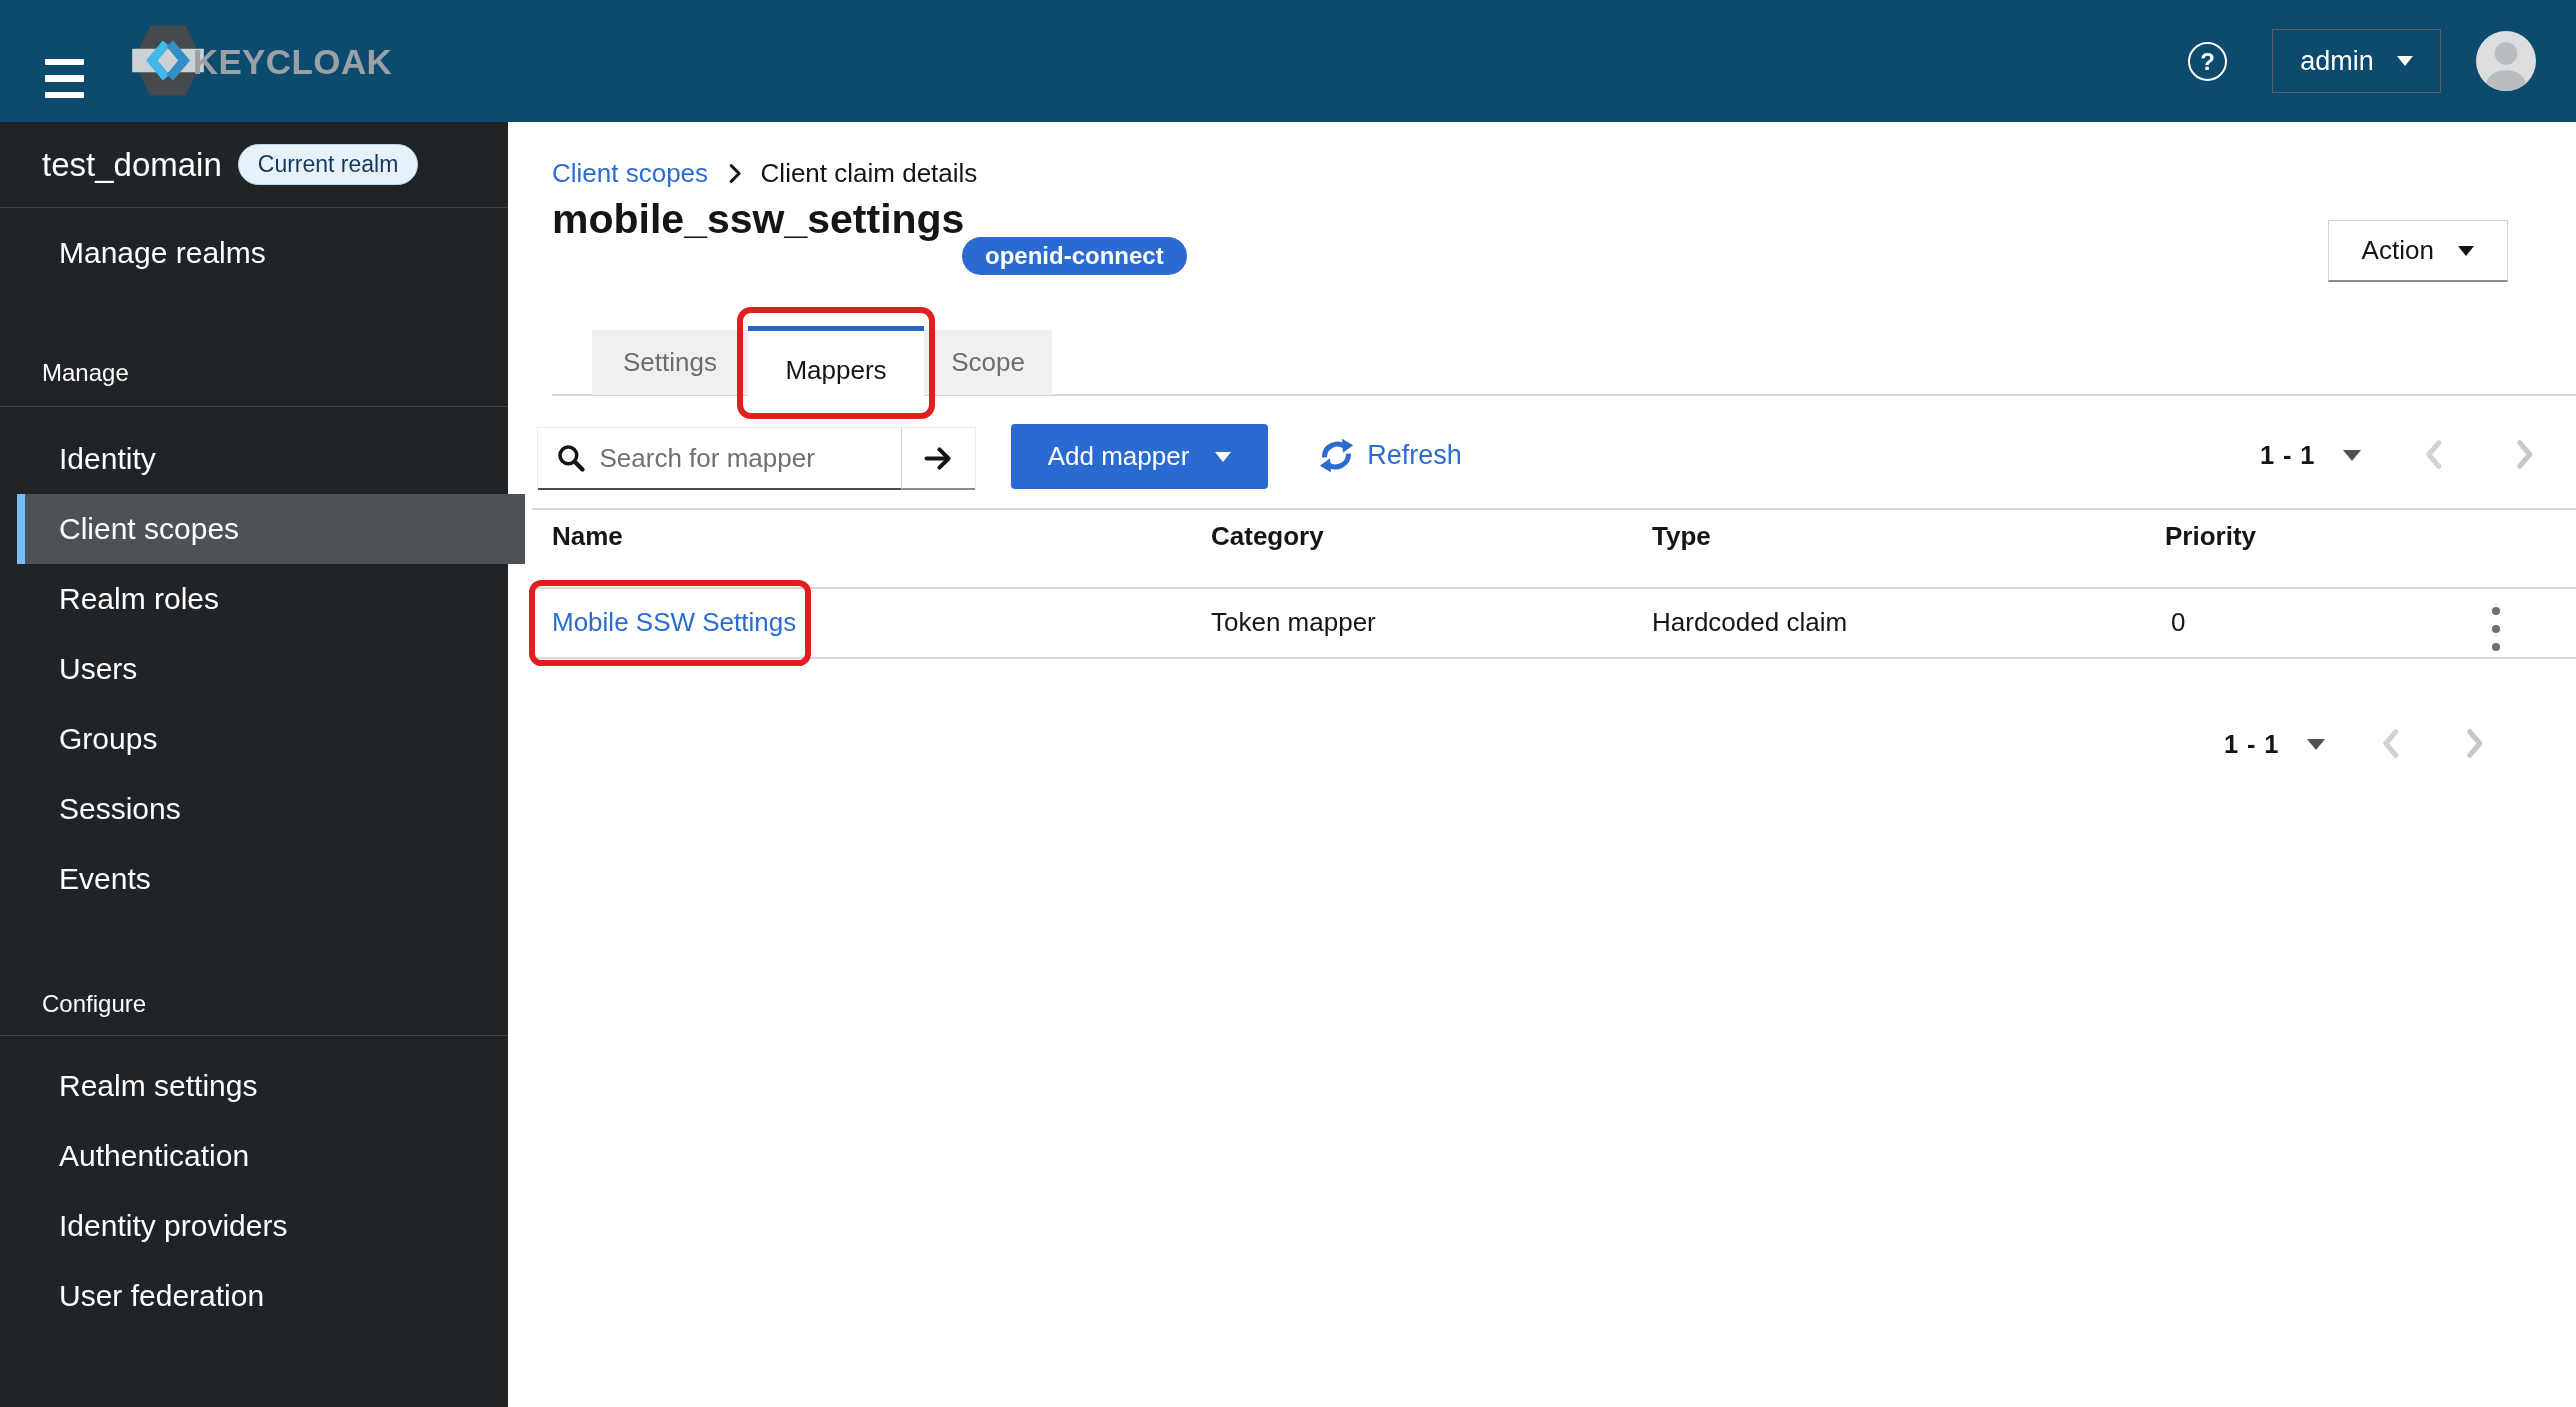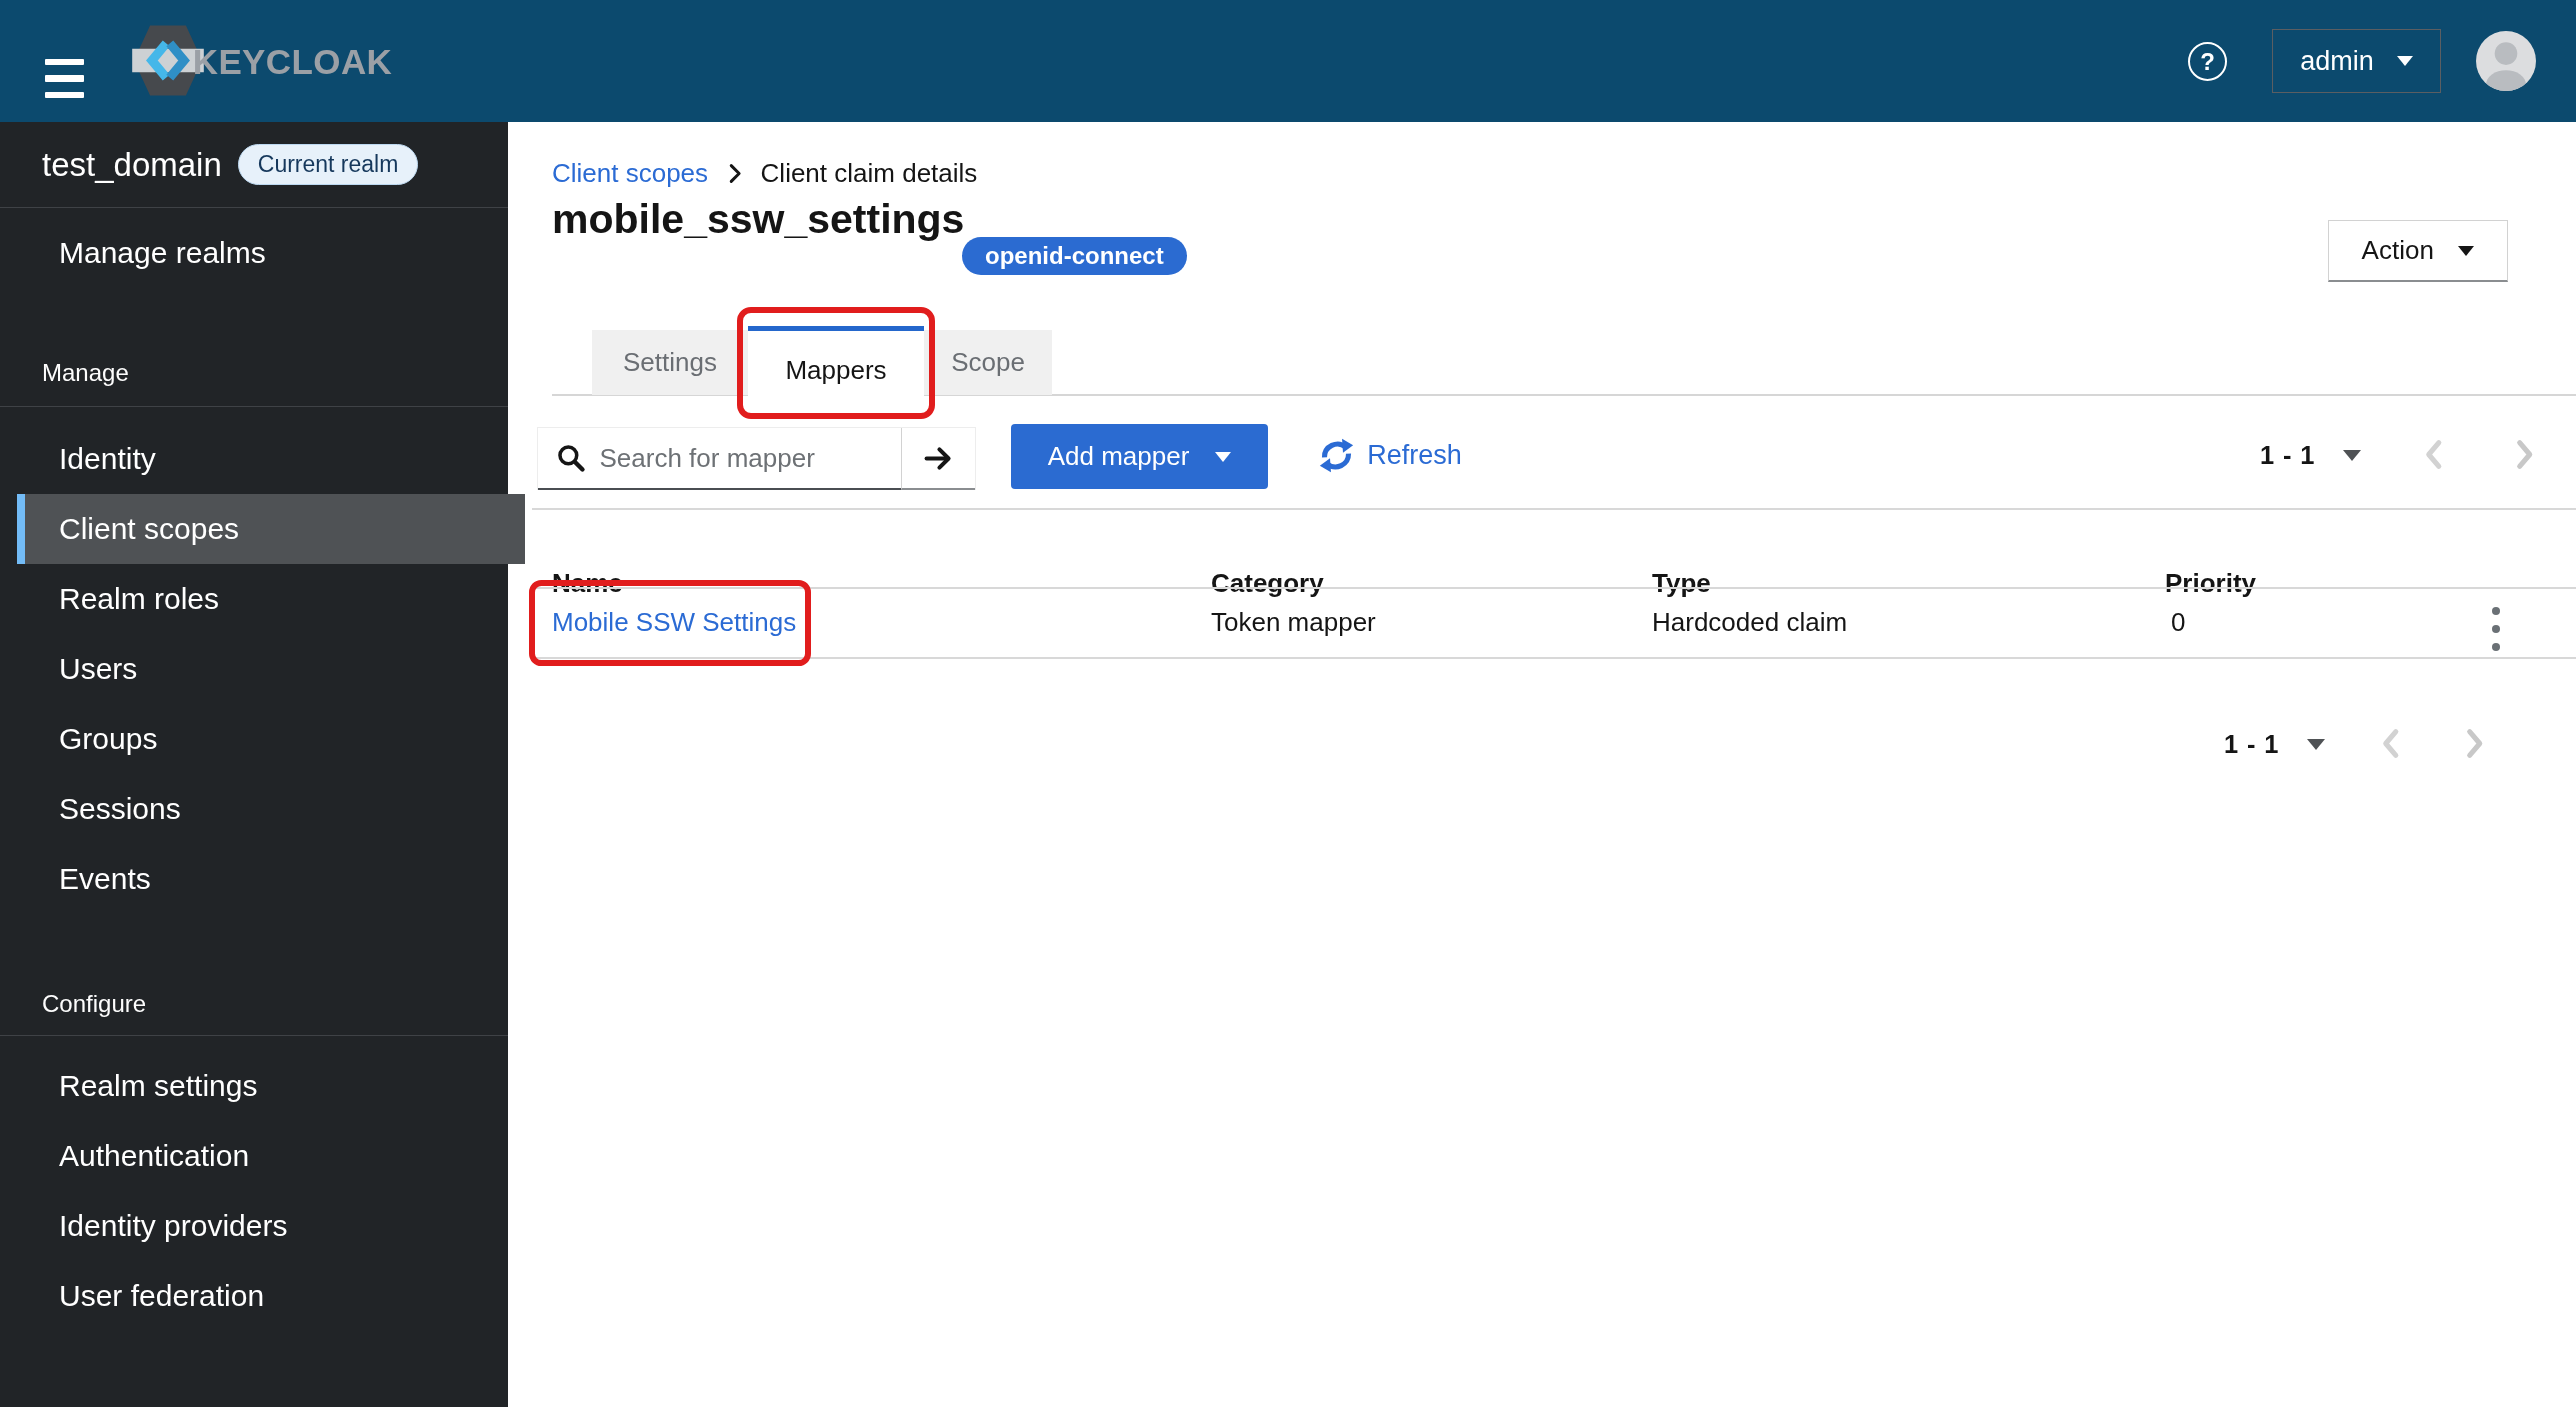"Name" .th { top: 568px -> 521px }
